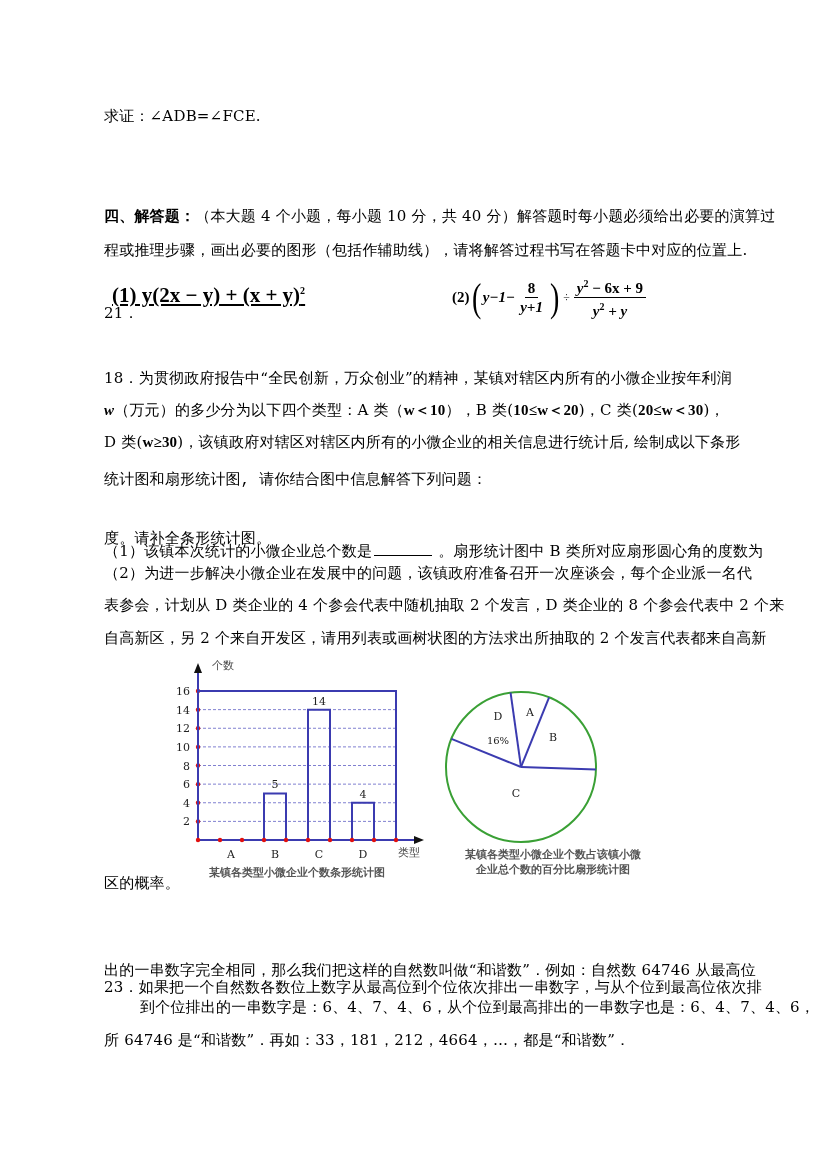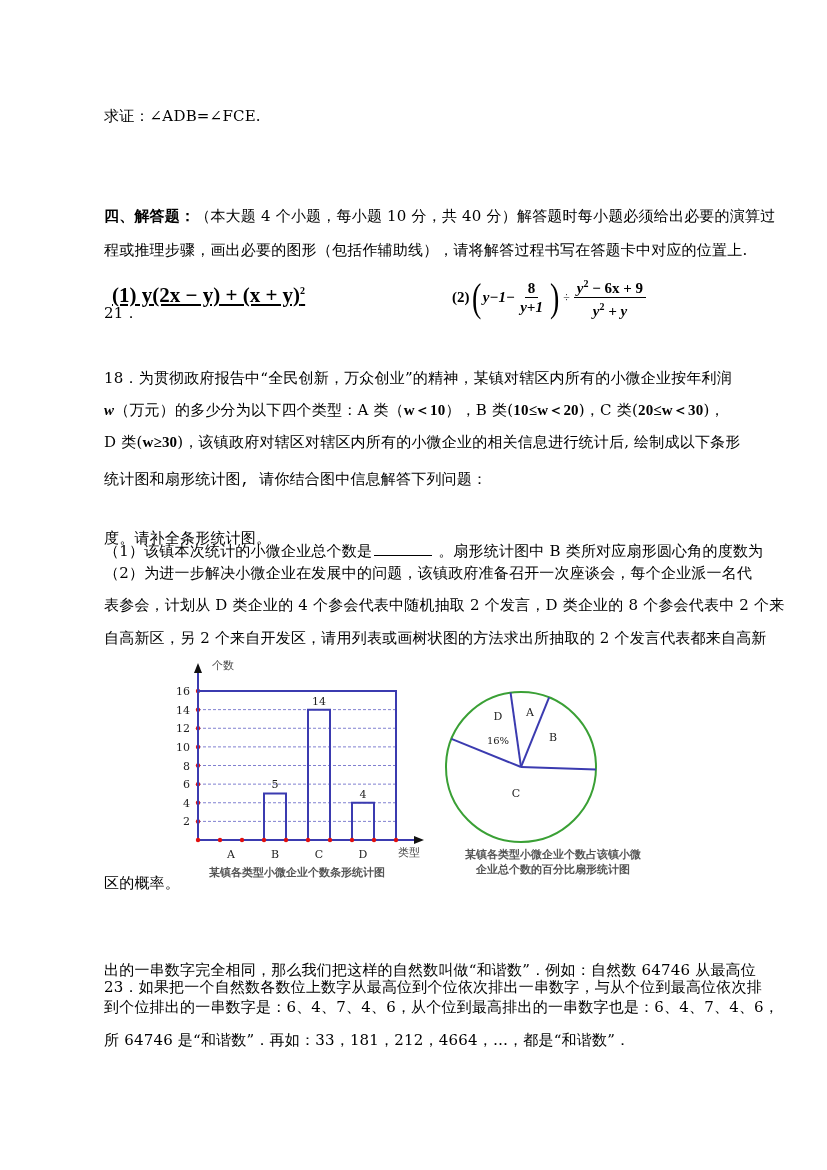"到个位排出的一串数字是：6、4、7、4、6，从个位到最高排出的一串数字也是：6、" div.line { margin-left: none -> 36px }
